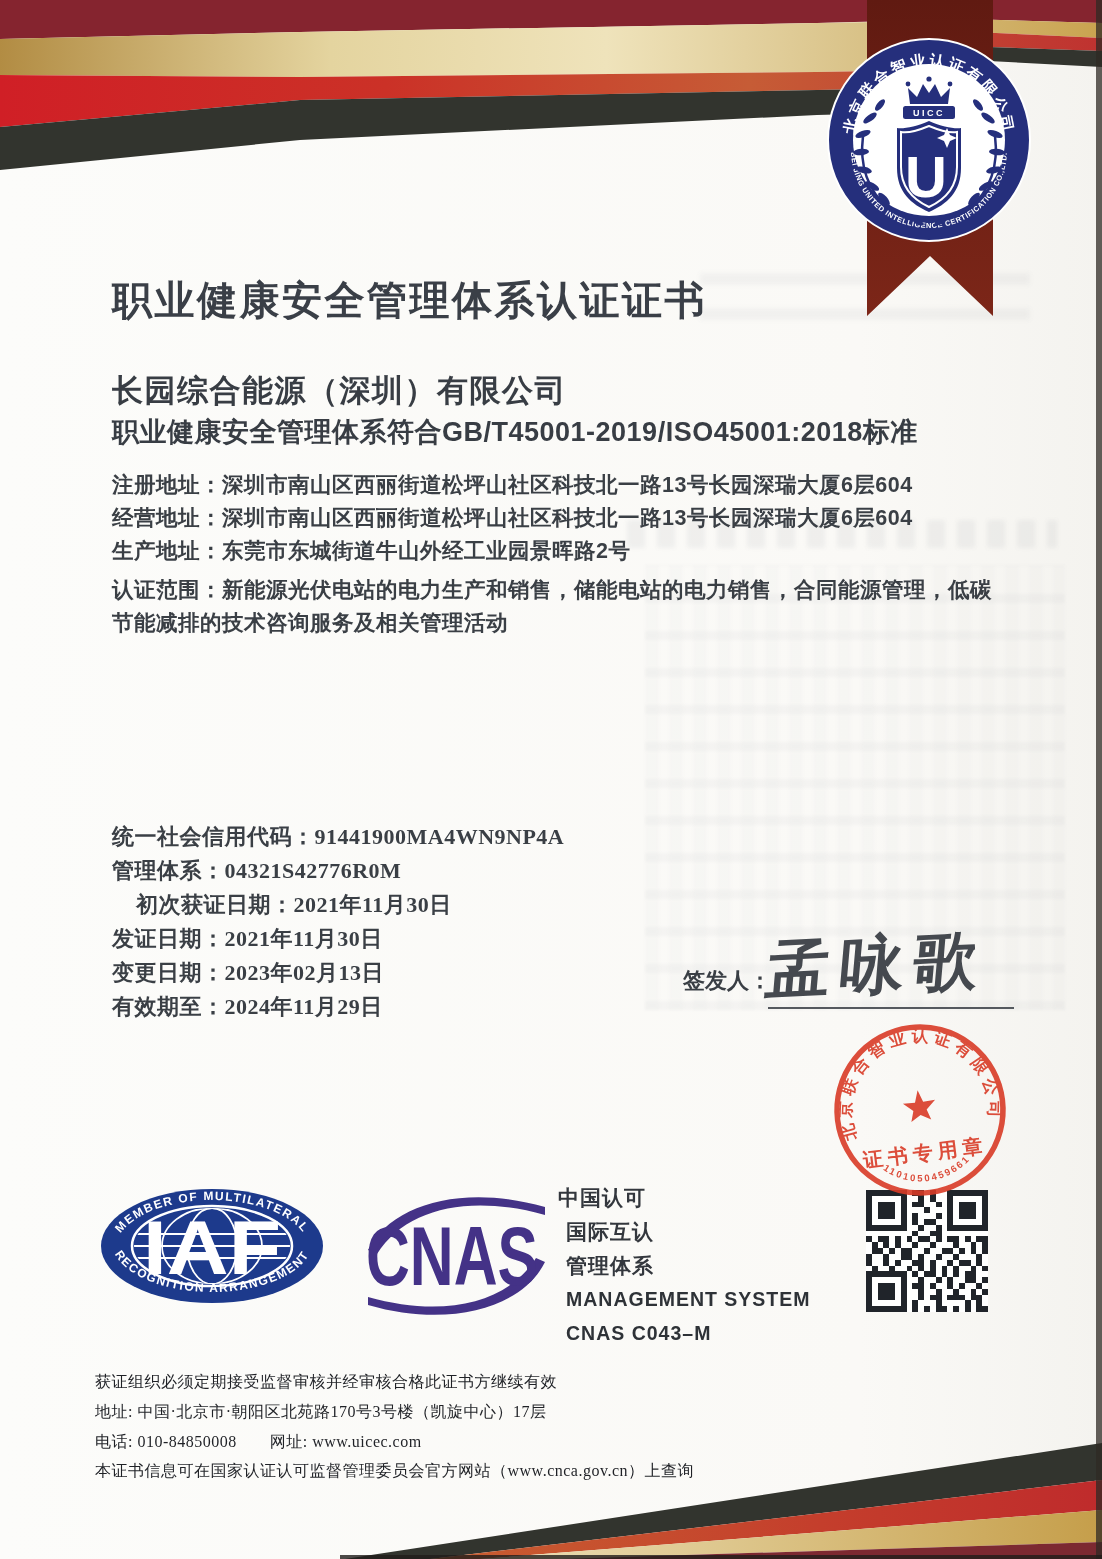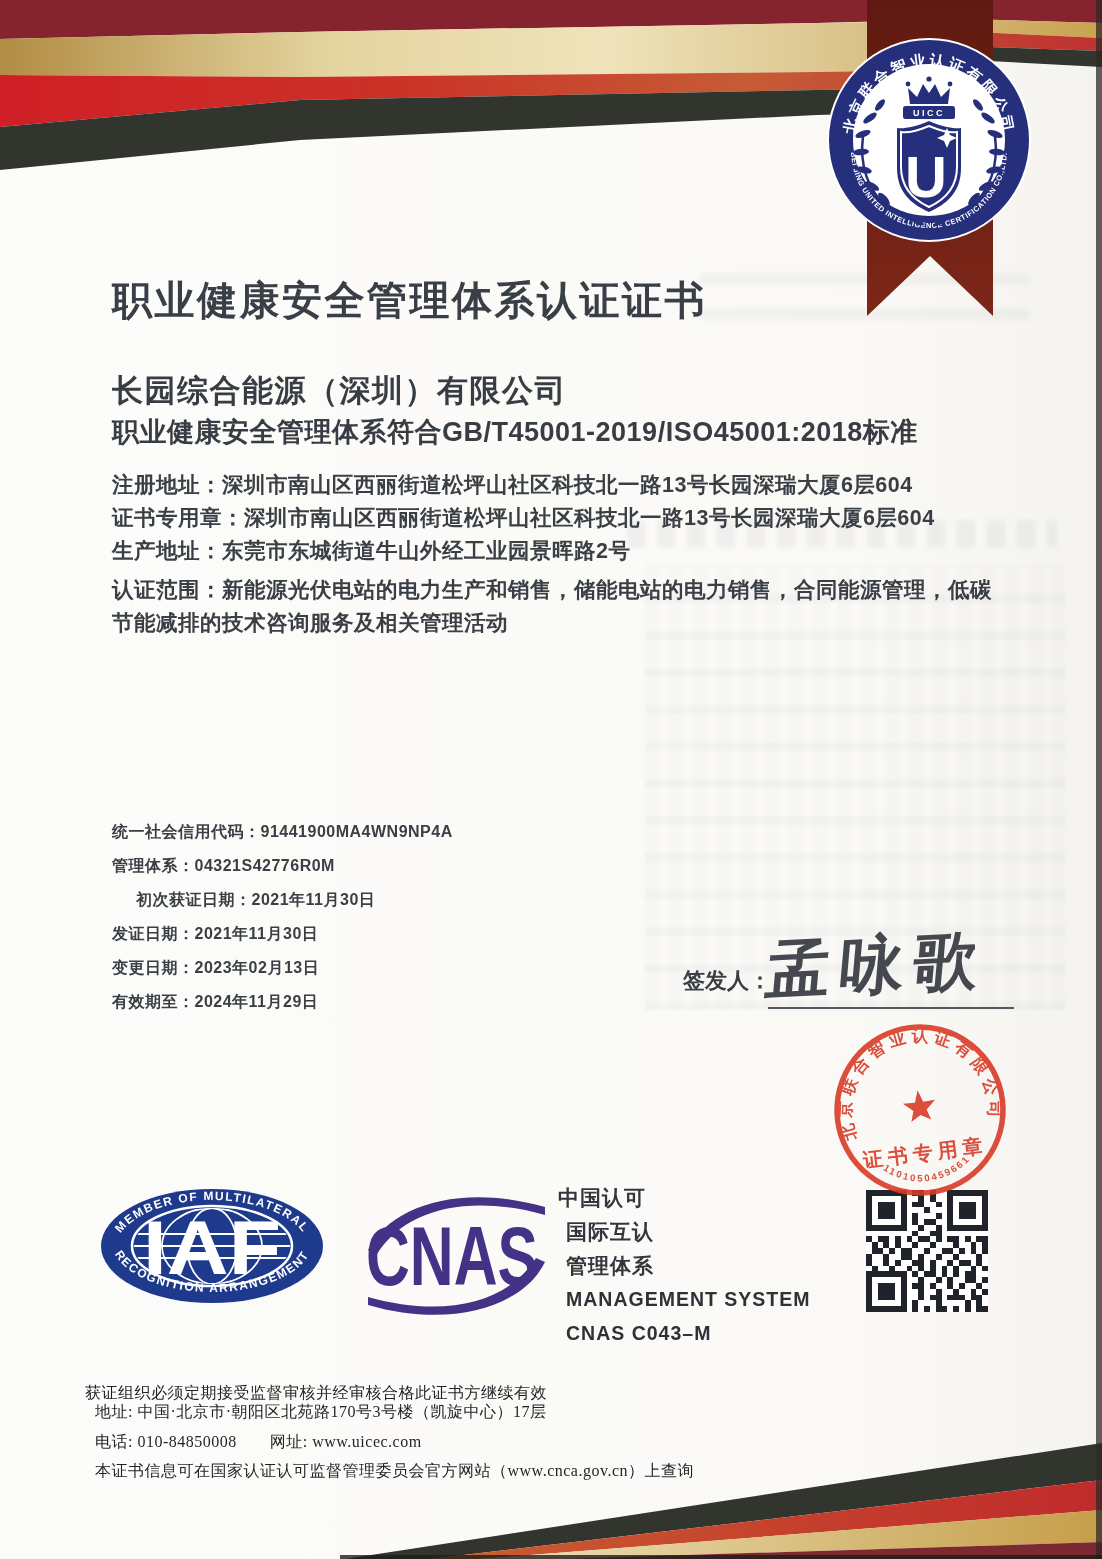"证书专用章：深圳市南山区西丽街道松坪山社区科技北一路13号长园深瑞大厦6层604" div.abs { text: 证书专用章 -> 经营地址 }
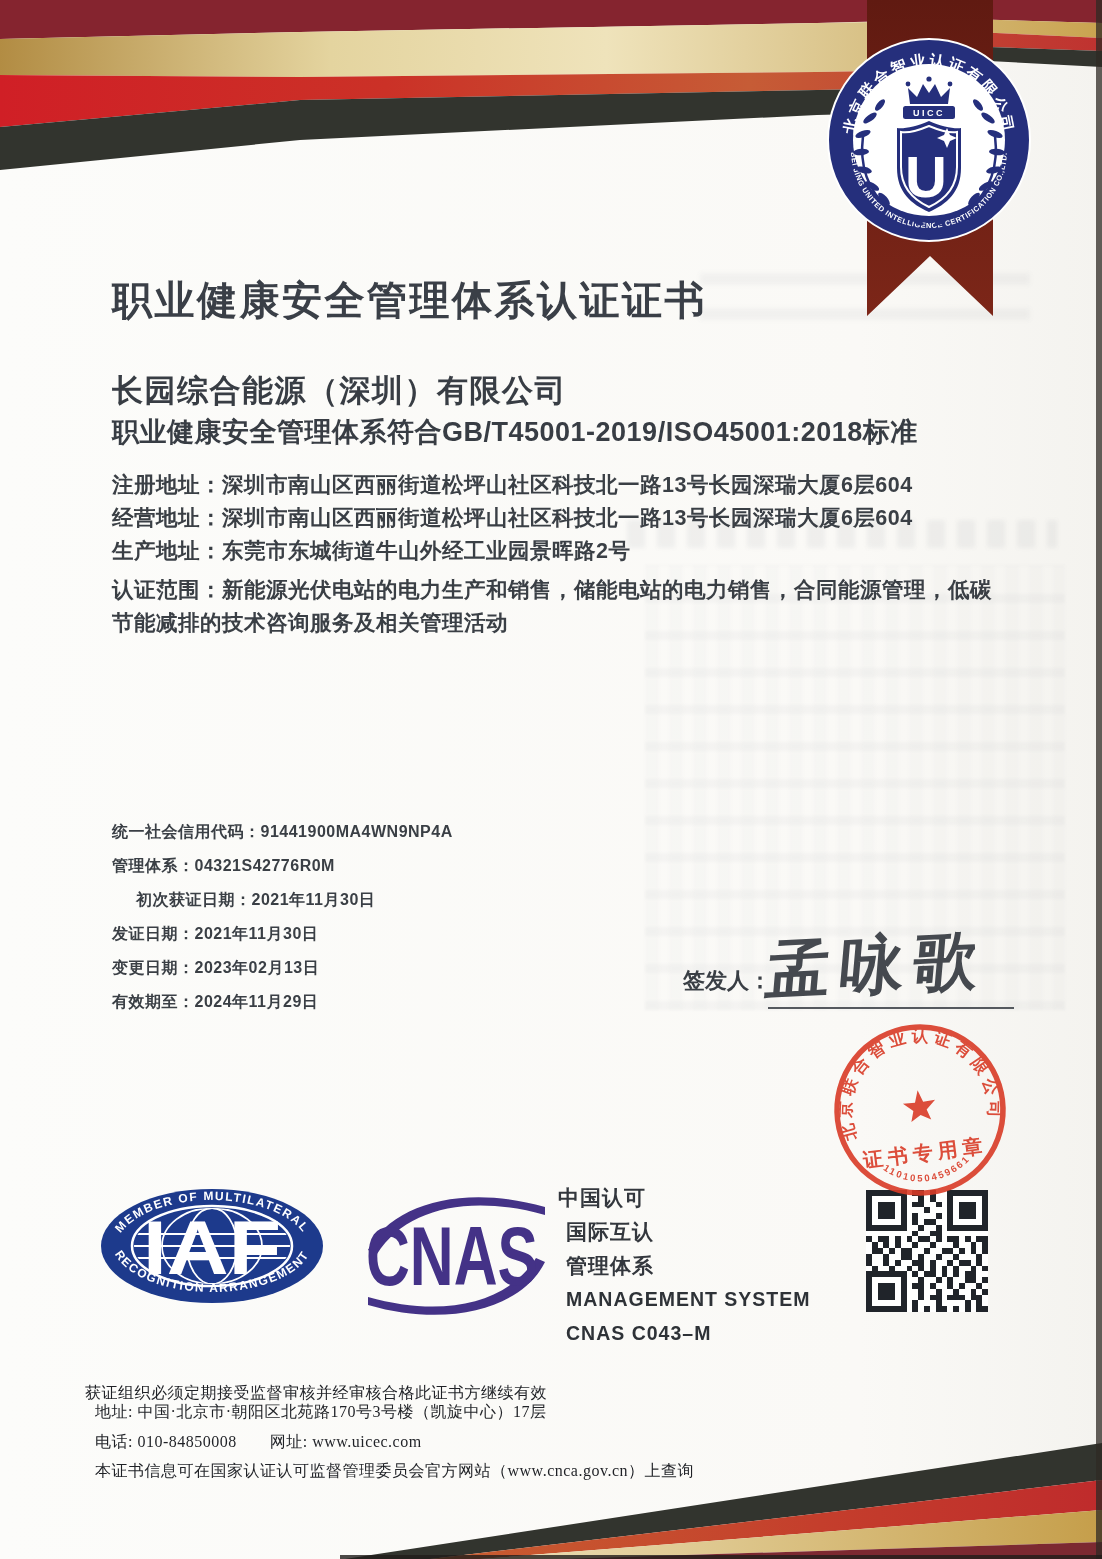"统一社会信用代码：91441900MA4WN9NP4A" .info { font-family: none -> Liberation Serif, serif; font-size: 16px -> 22px }
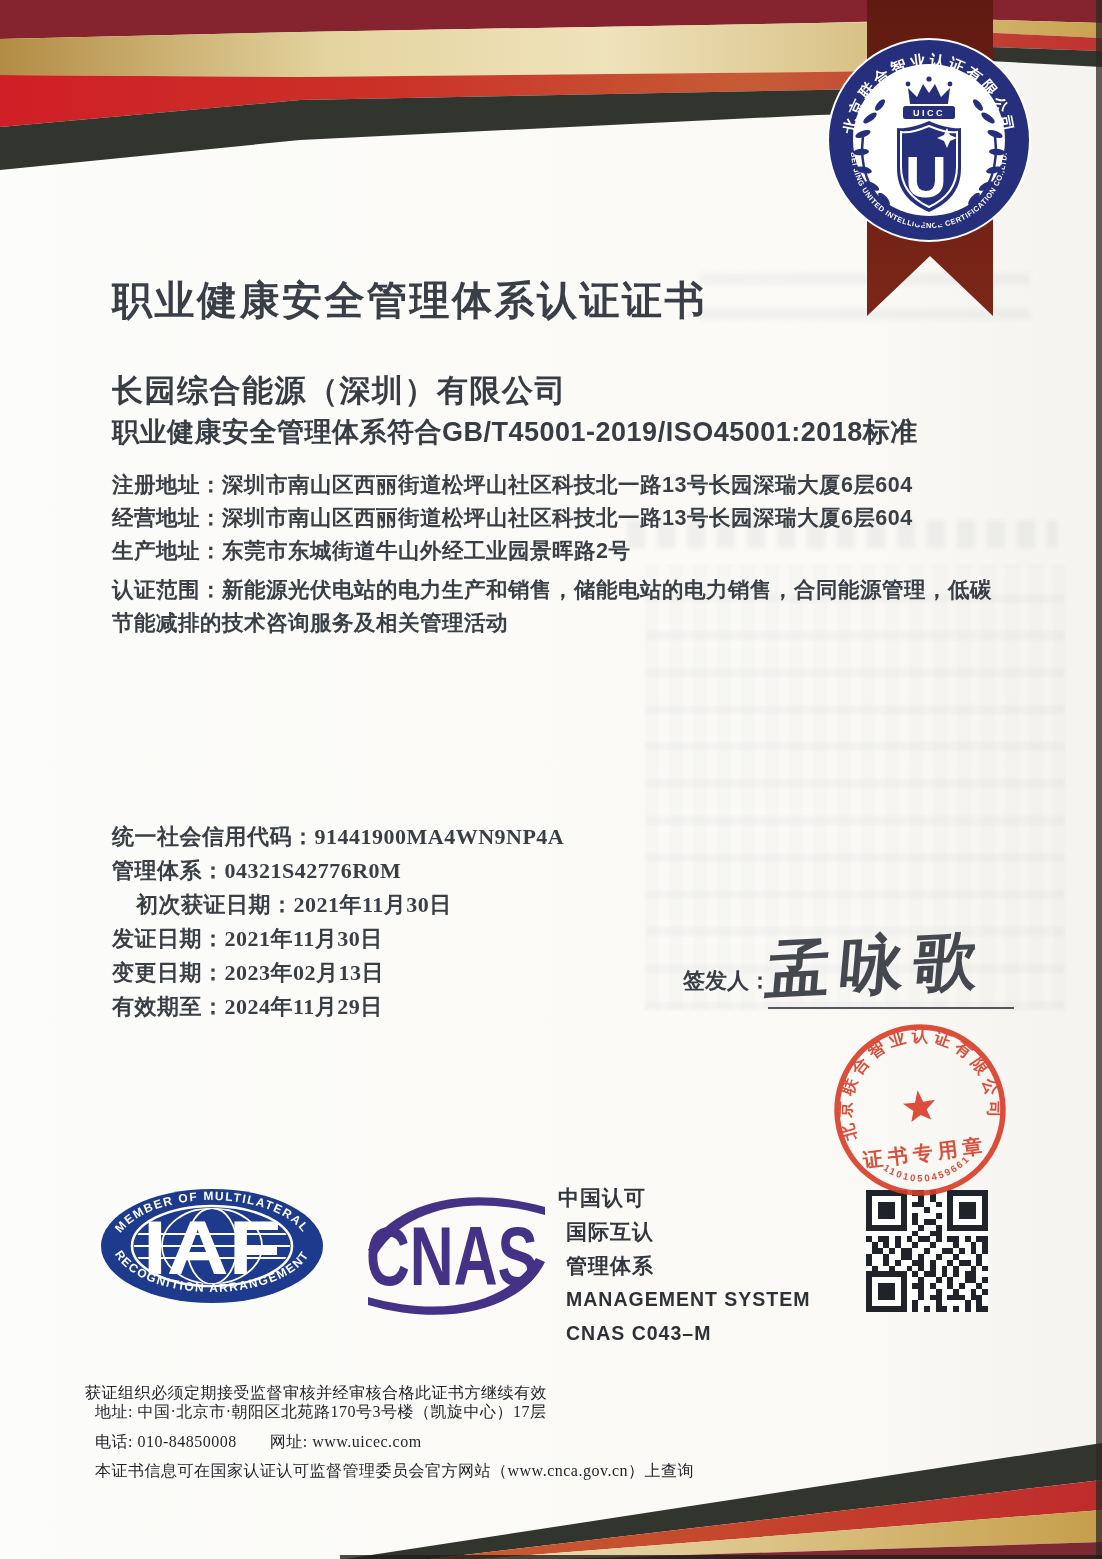"获证组织必须定期接受监督审核并经审核合格此证书方继续有效" .foot0 { left: 85px -> 95px; margin-top: 11px -> none }
